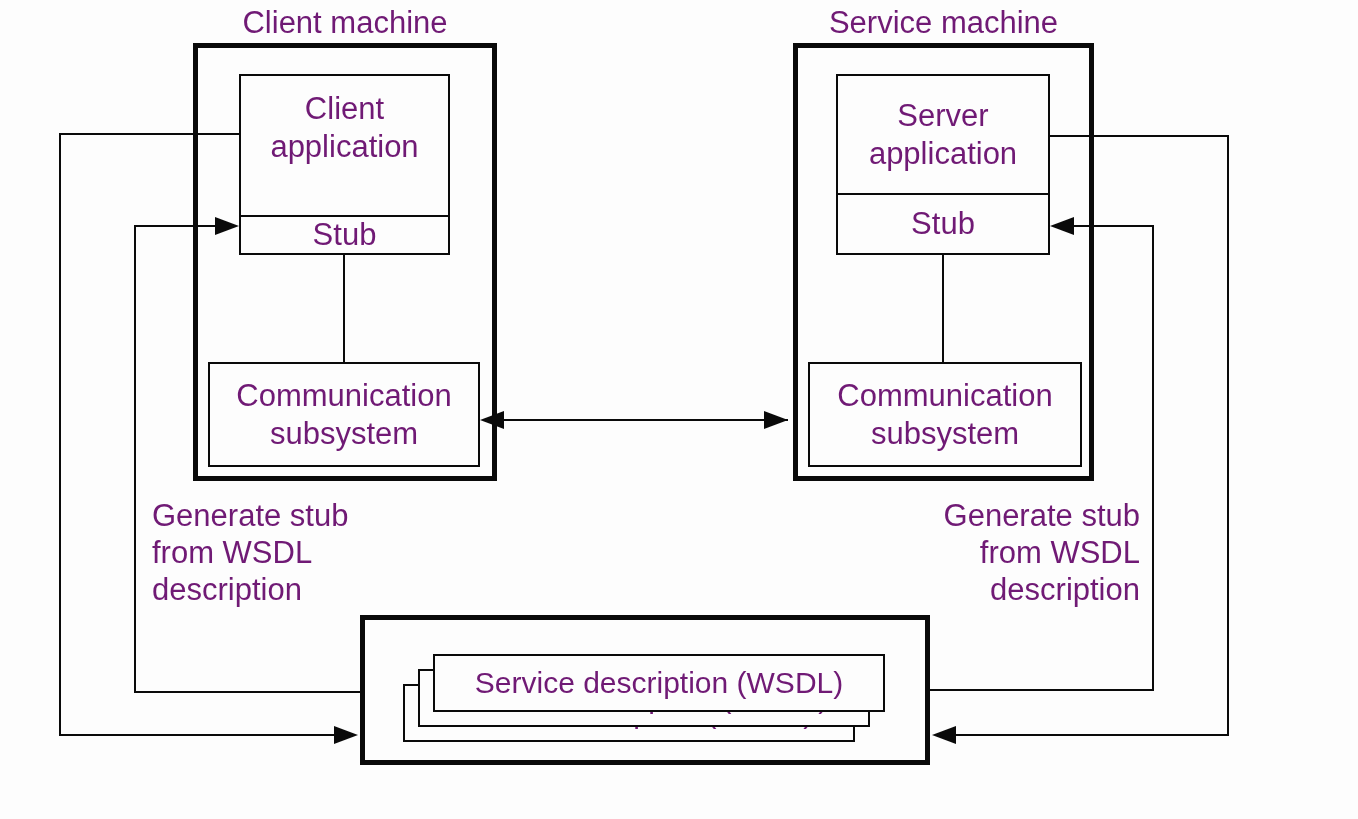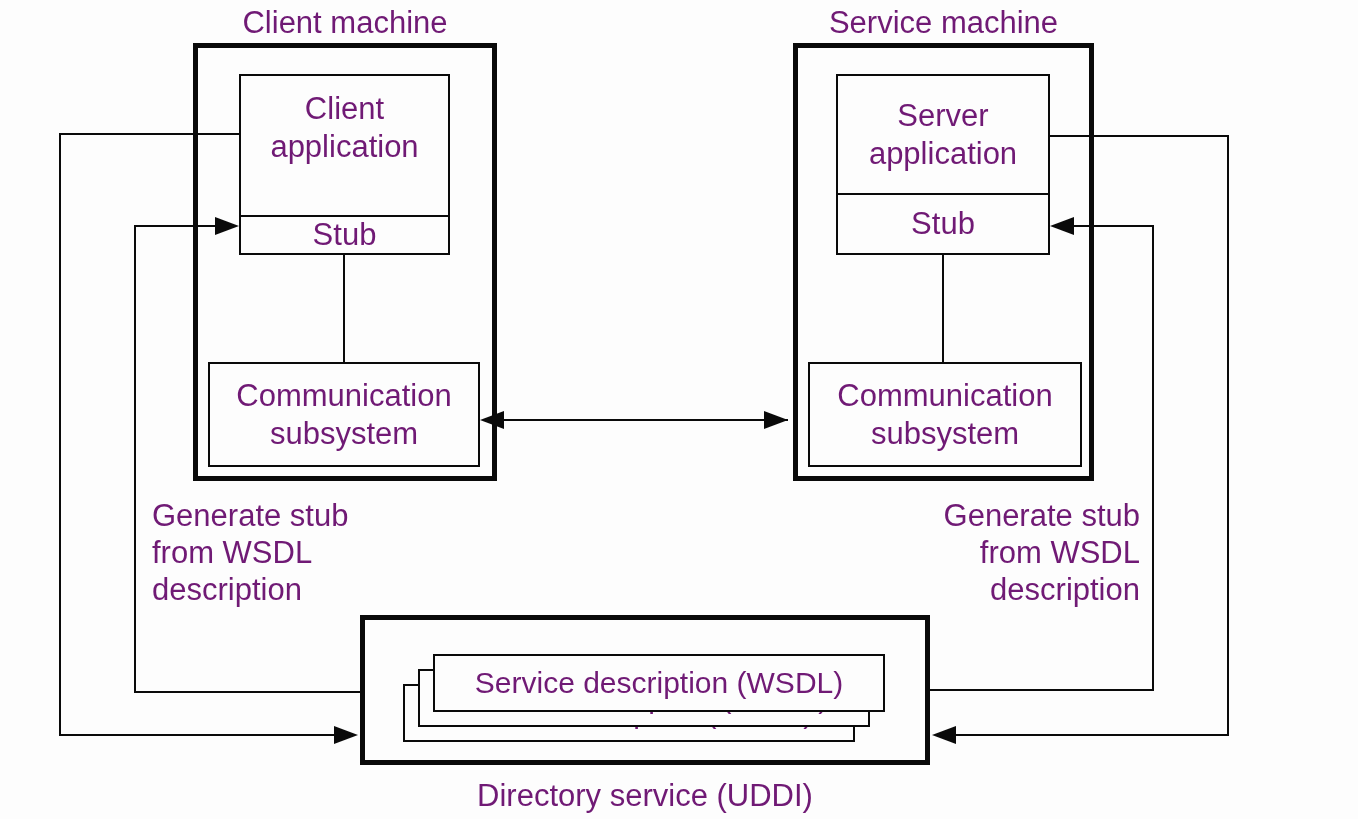"Directory service (UDDI)" div.lbl { html: <div>Directory service (UDDI)</div> -> none }
